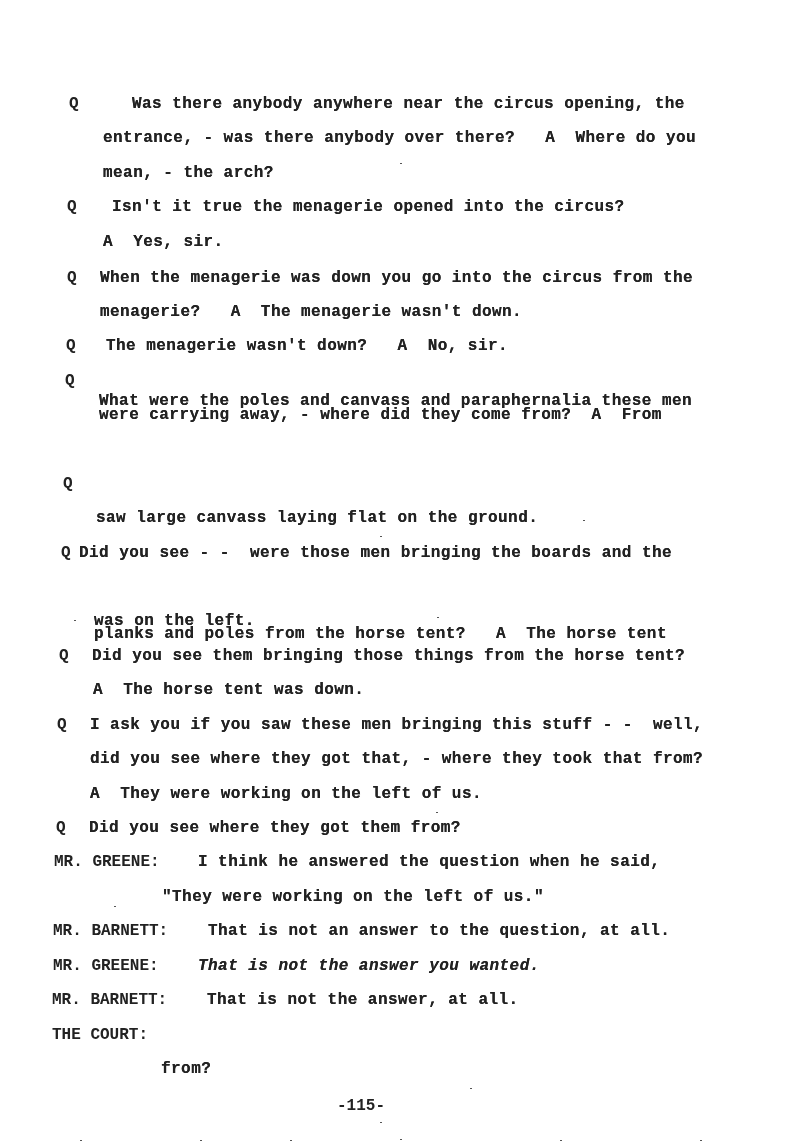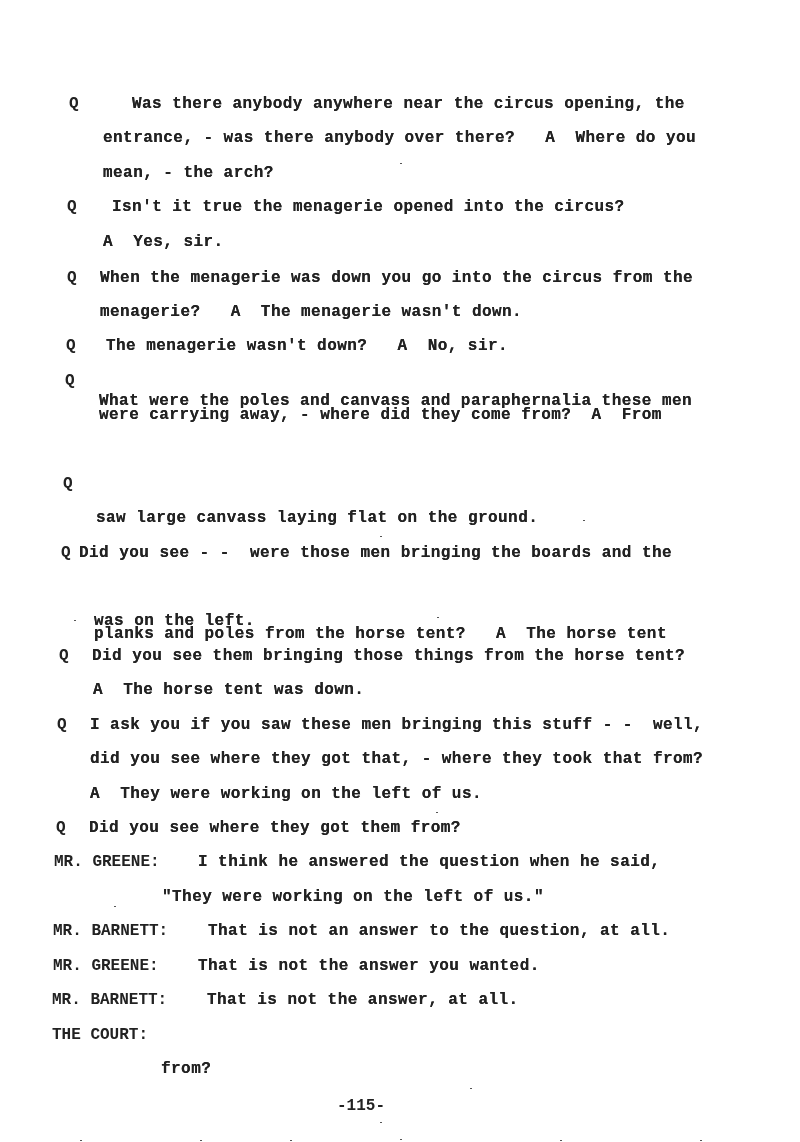"That is not the answer" span.line { font-style: none -> italic }
